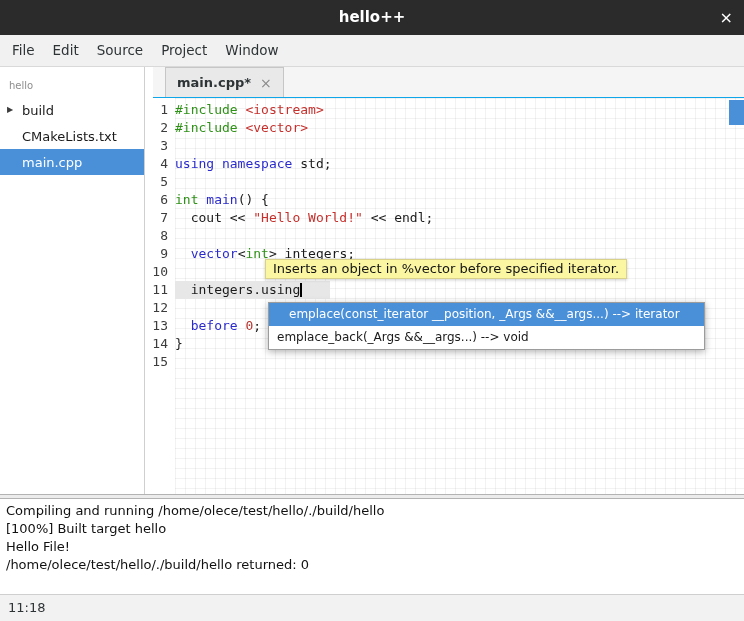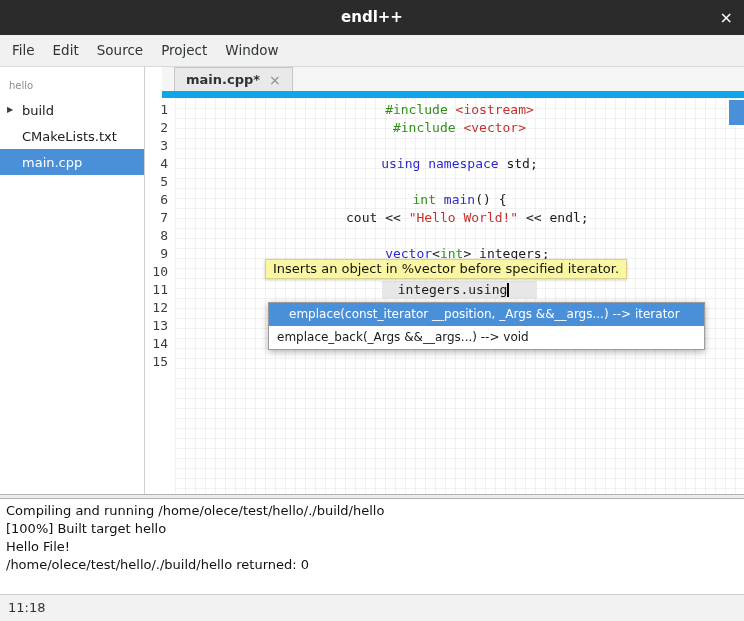"endl++" span.title { text: endl++ -> hello++ }
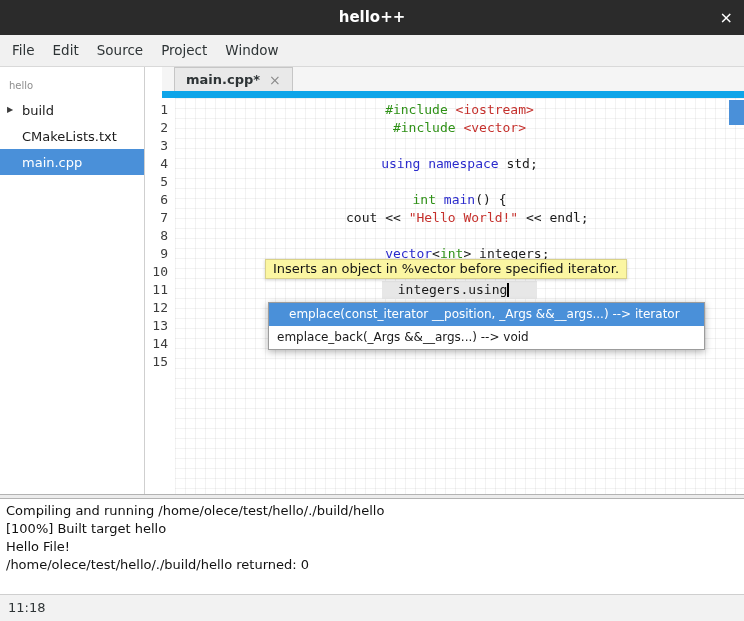"main.cpp*" .tabbar { border-bottom: 7px solid #0ea5e9 -> 1px solid #0ea5e9; left: 17px -> 8px }
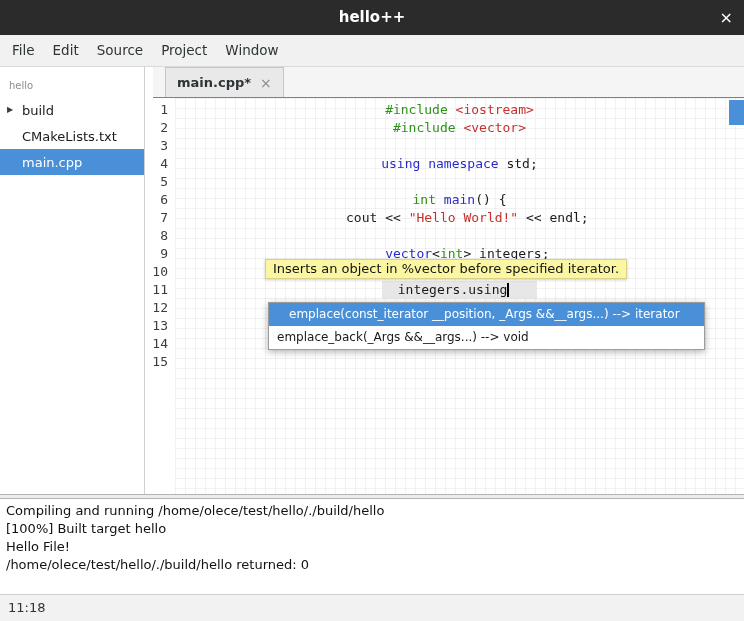"#include <iostream>" .code-area { text-align: center -> none }
